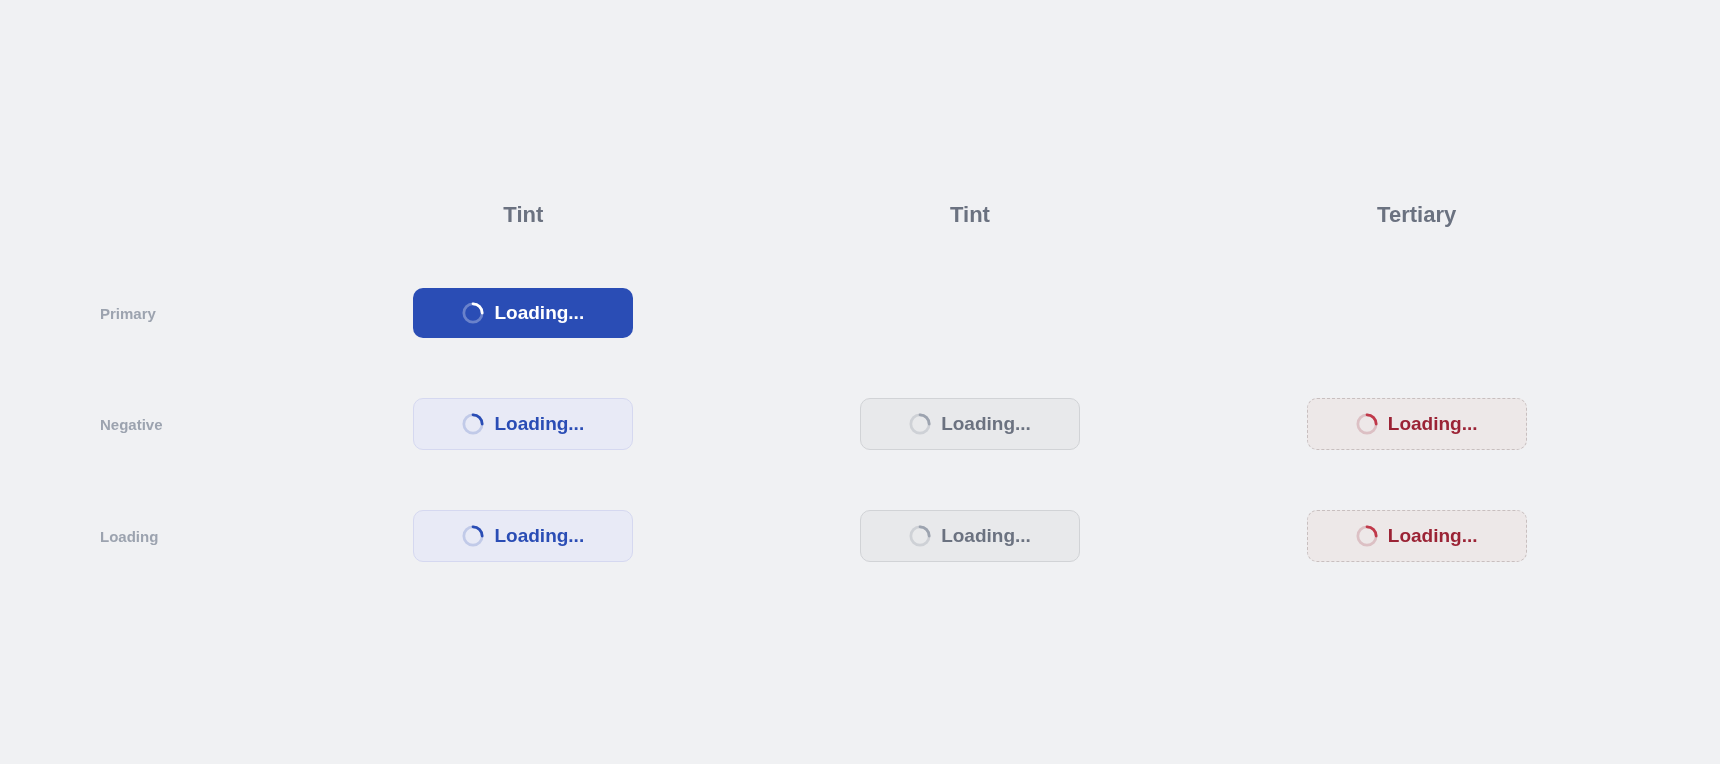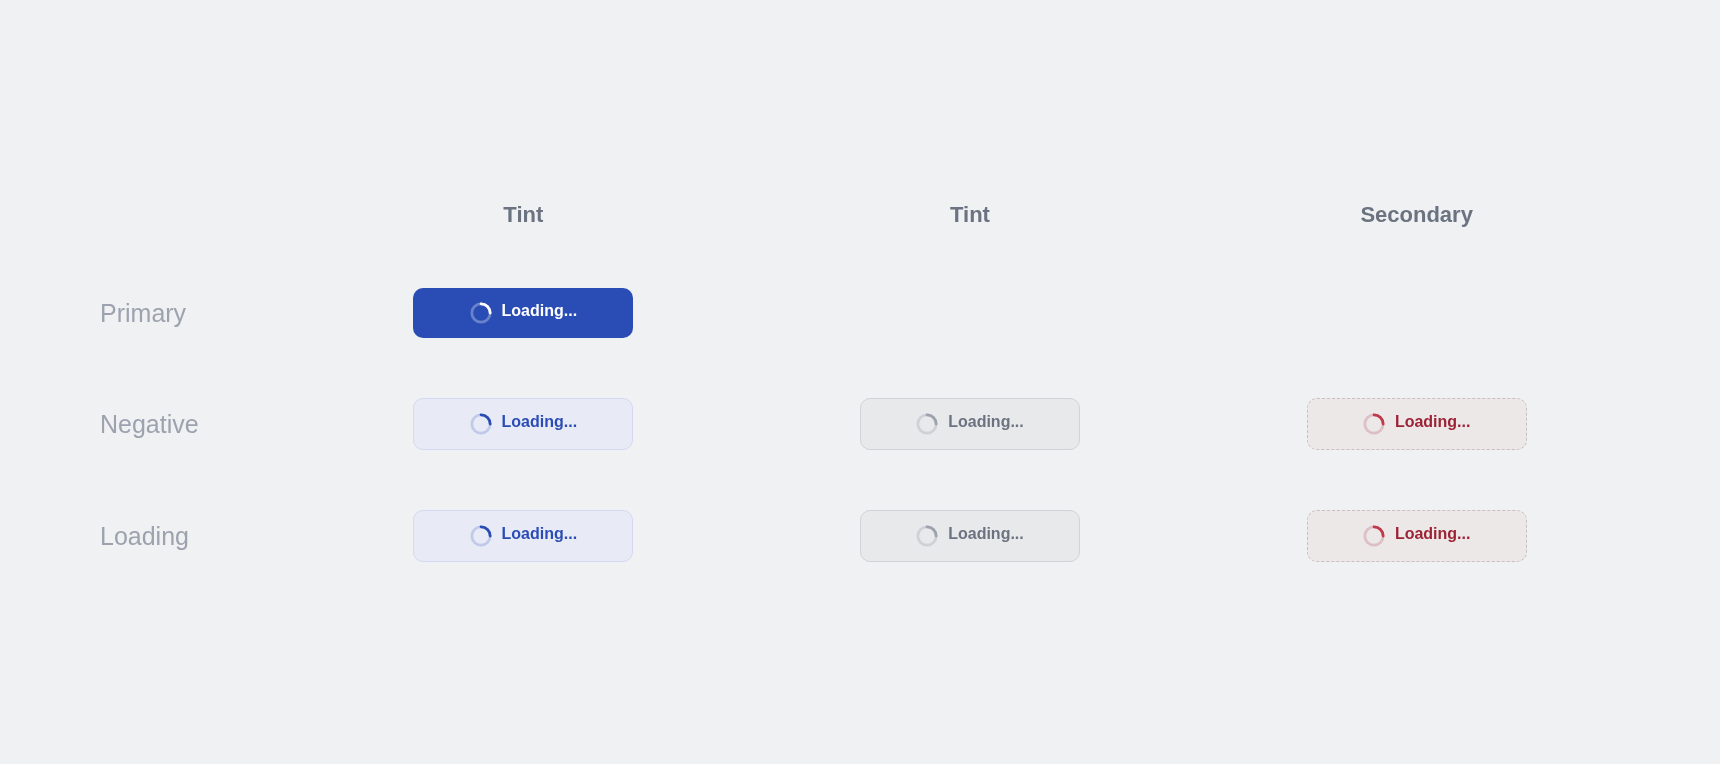"Secondary" div.col-header { text: Secondary -> Tertiary }
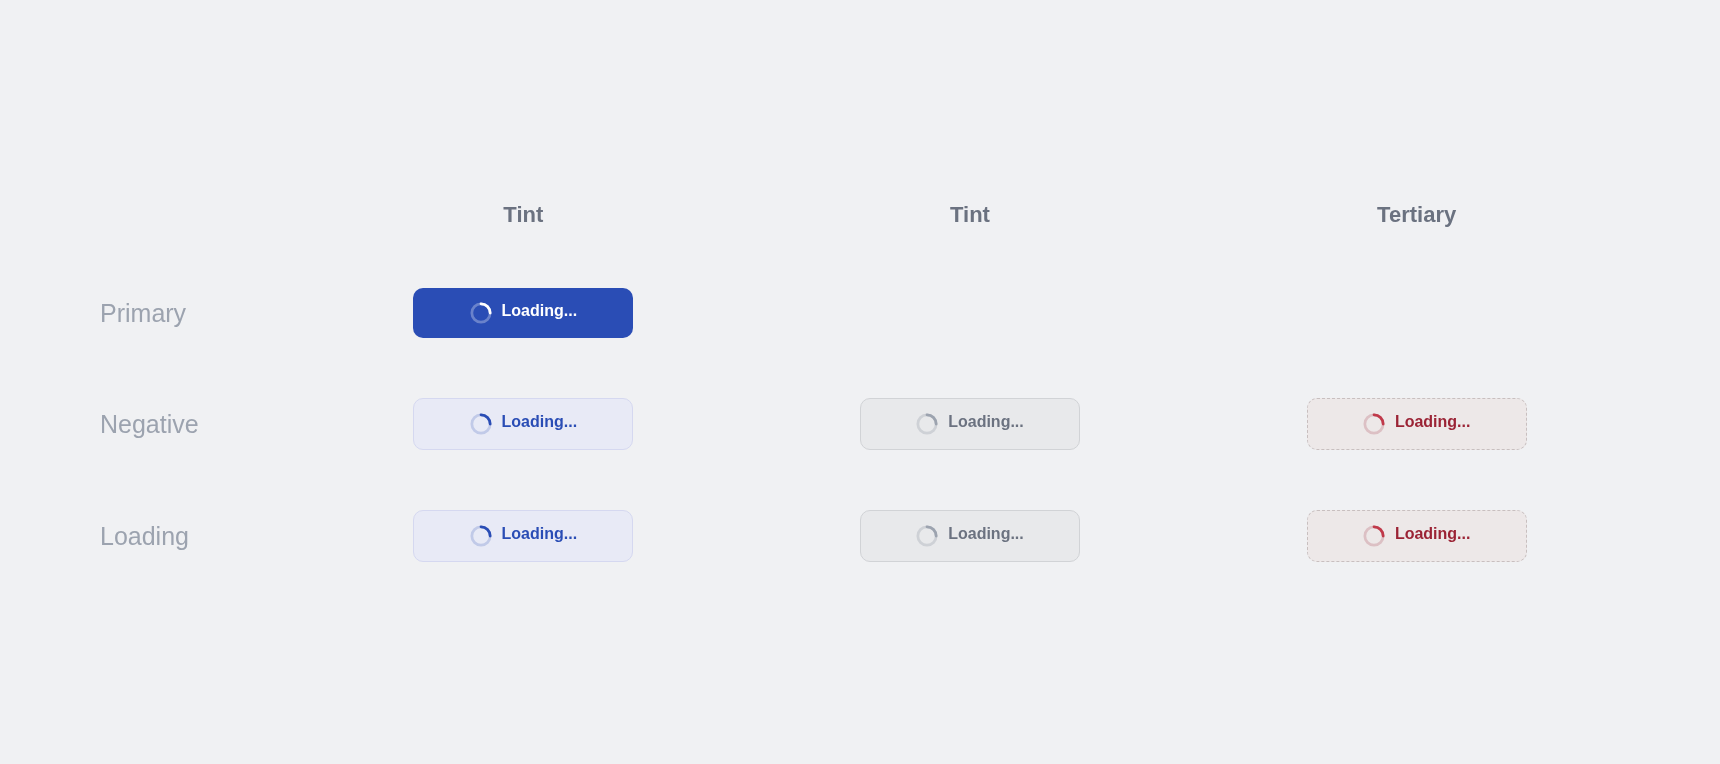"Primary" .row-label { font-size: 25px -> 15px; font-weight: 400 -> 700 }
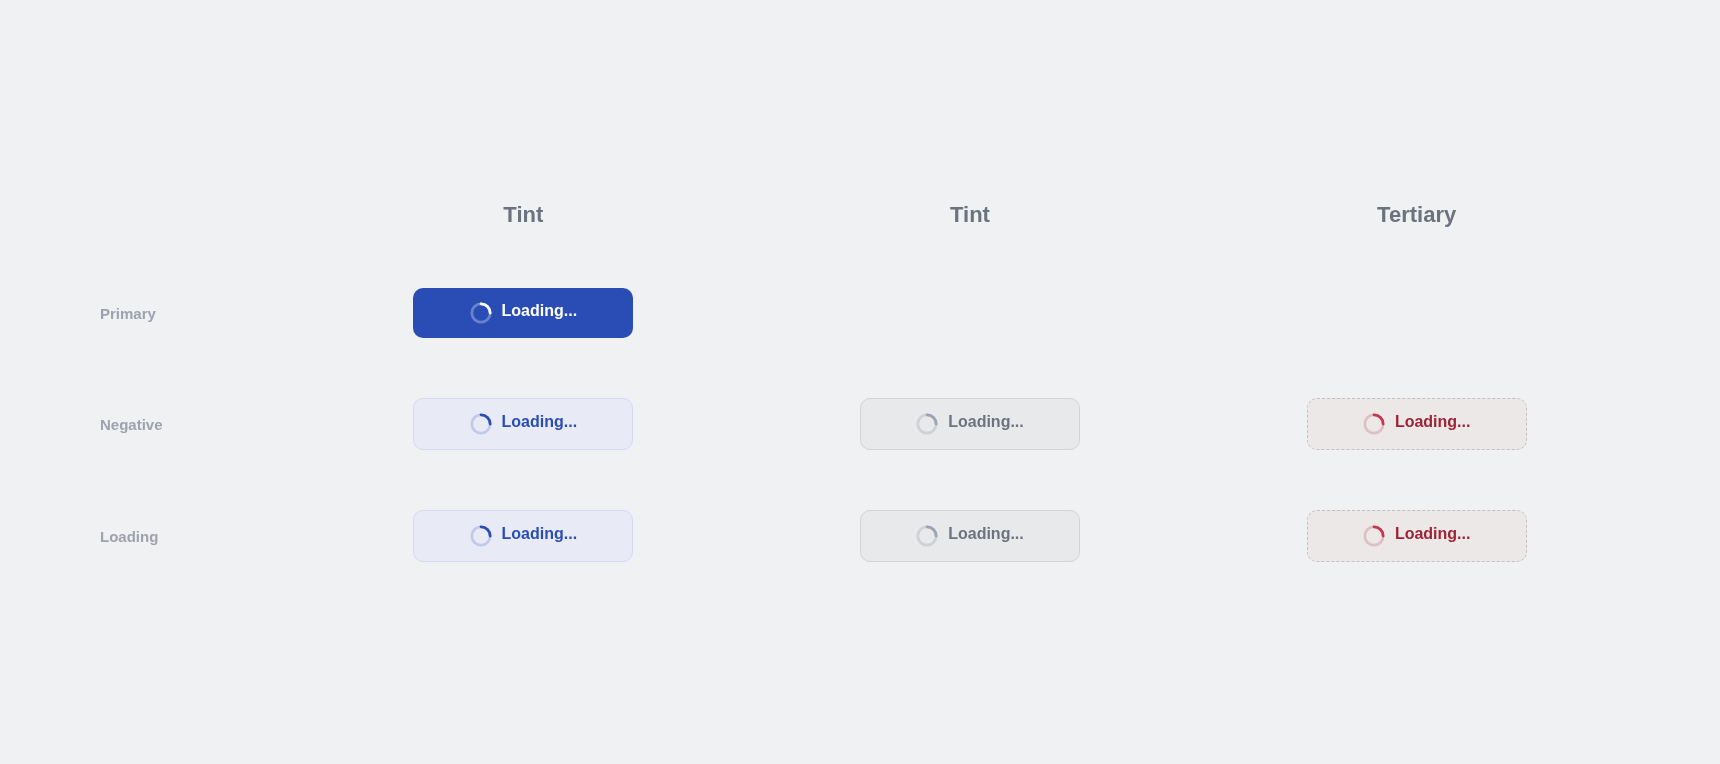"Loading..." .btn-loading { align-items: none -> center; font-size: 16px -> 19px }
